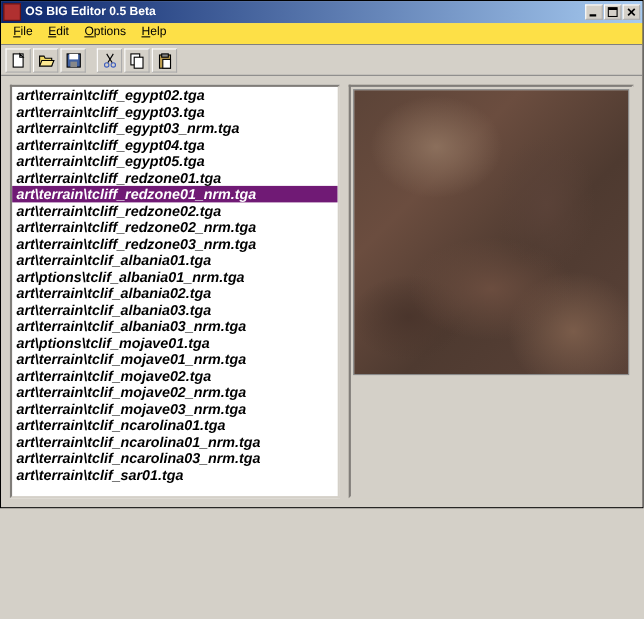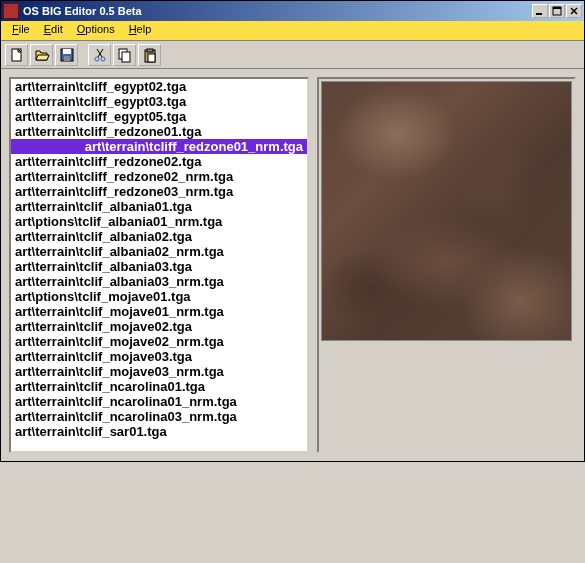"art\terrain\tcliff_egypt02.tga" .file-item { font-style: none -> italic }
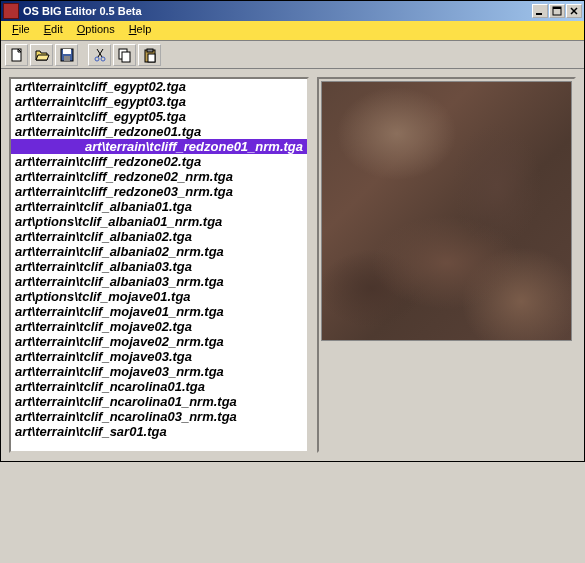"art\terrain\tcliff_egypt03_nrm.tga" div.file-item { html: none -> <div>art\terrain\tcliff_egypt03_nrm.tga</div> }
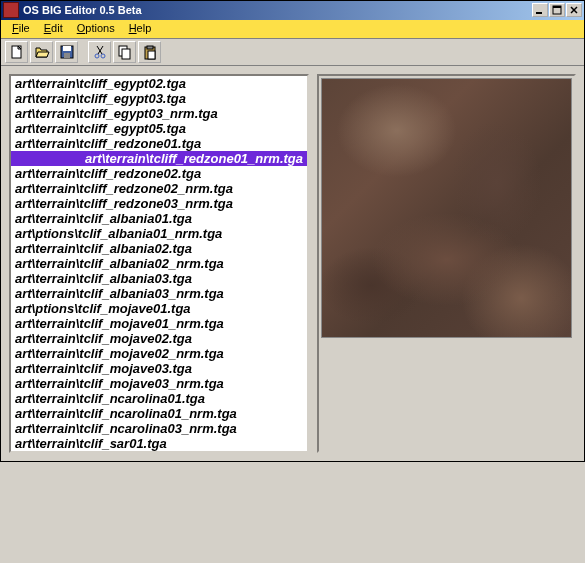"art\terrain\tcliff_egypt04.tga" div.file-item { html: none -> <div>art\terrain\tcliff_egypt04.tga</div> }
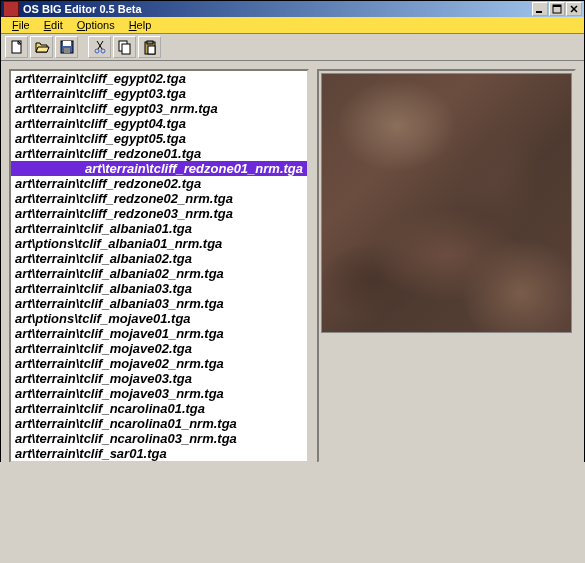"art\terrain\tcliff_redzone01_nrm.tga" .file-item.selected { background: #6d28d9 -> #701a75; text-align: right -> none }
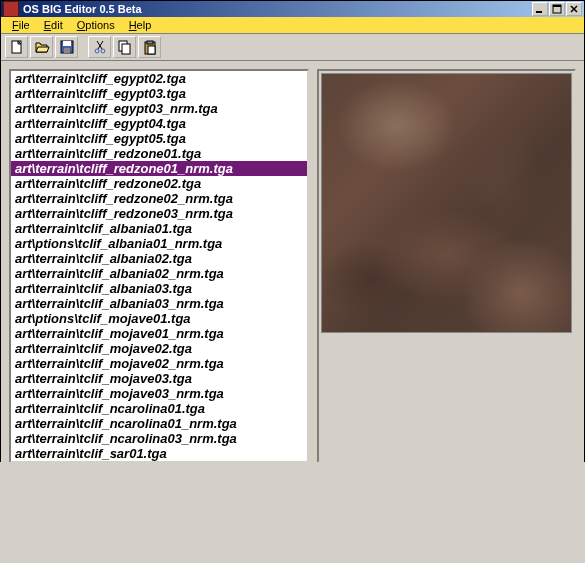"art\terrain\tclif_albania02_nrm.tga" div.file-item { html: <div>art\terrain\tclif_albania02_nrm.tga</div> -> none }
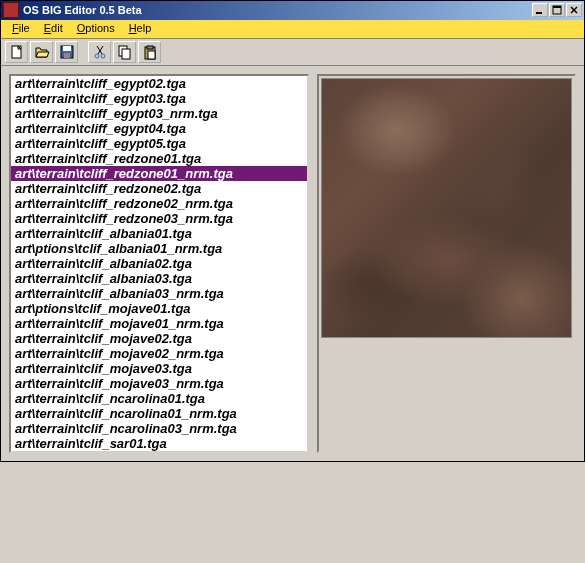"art\terrain\tclif_mojave03.tga" div.file-item { html: <div>art\terrain\tclif_mojave03.tga</div> -> none }
